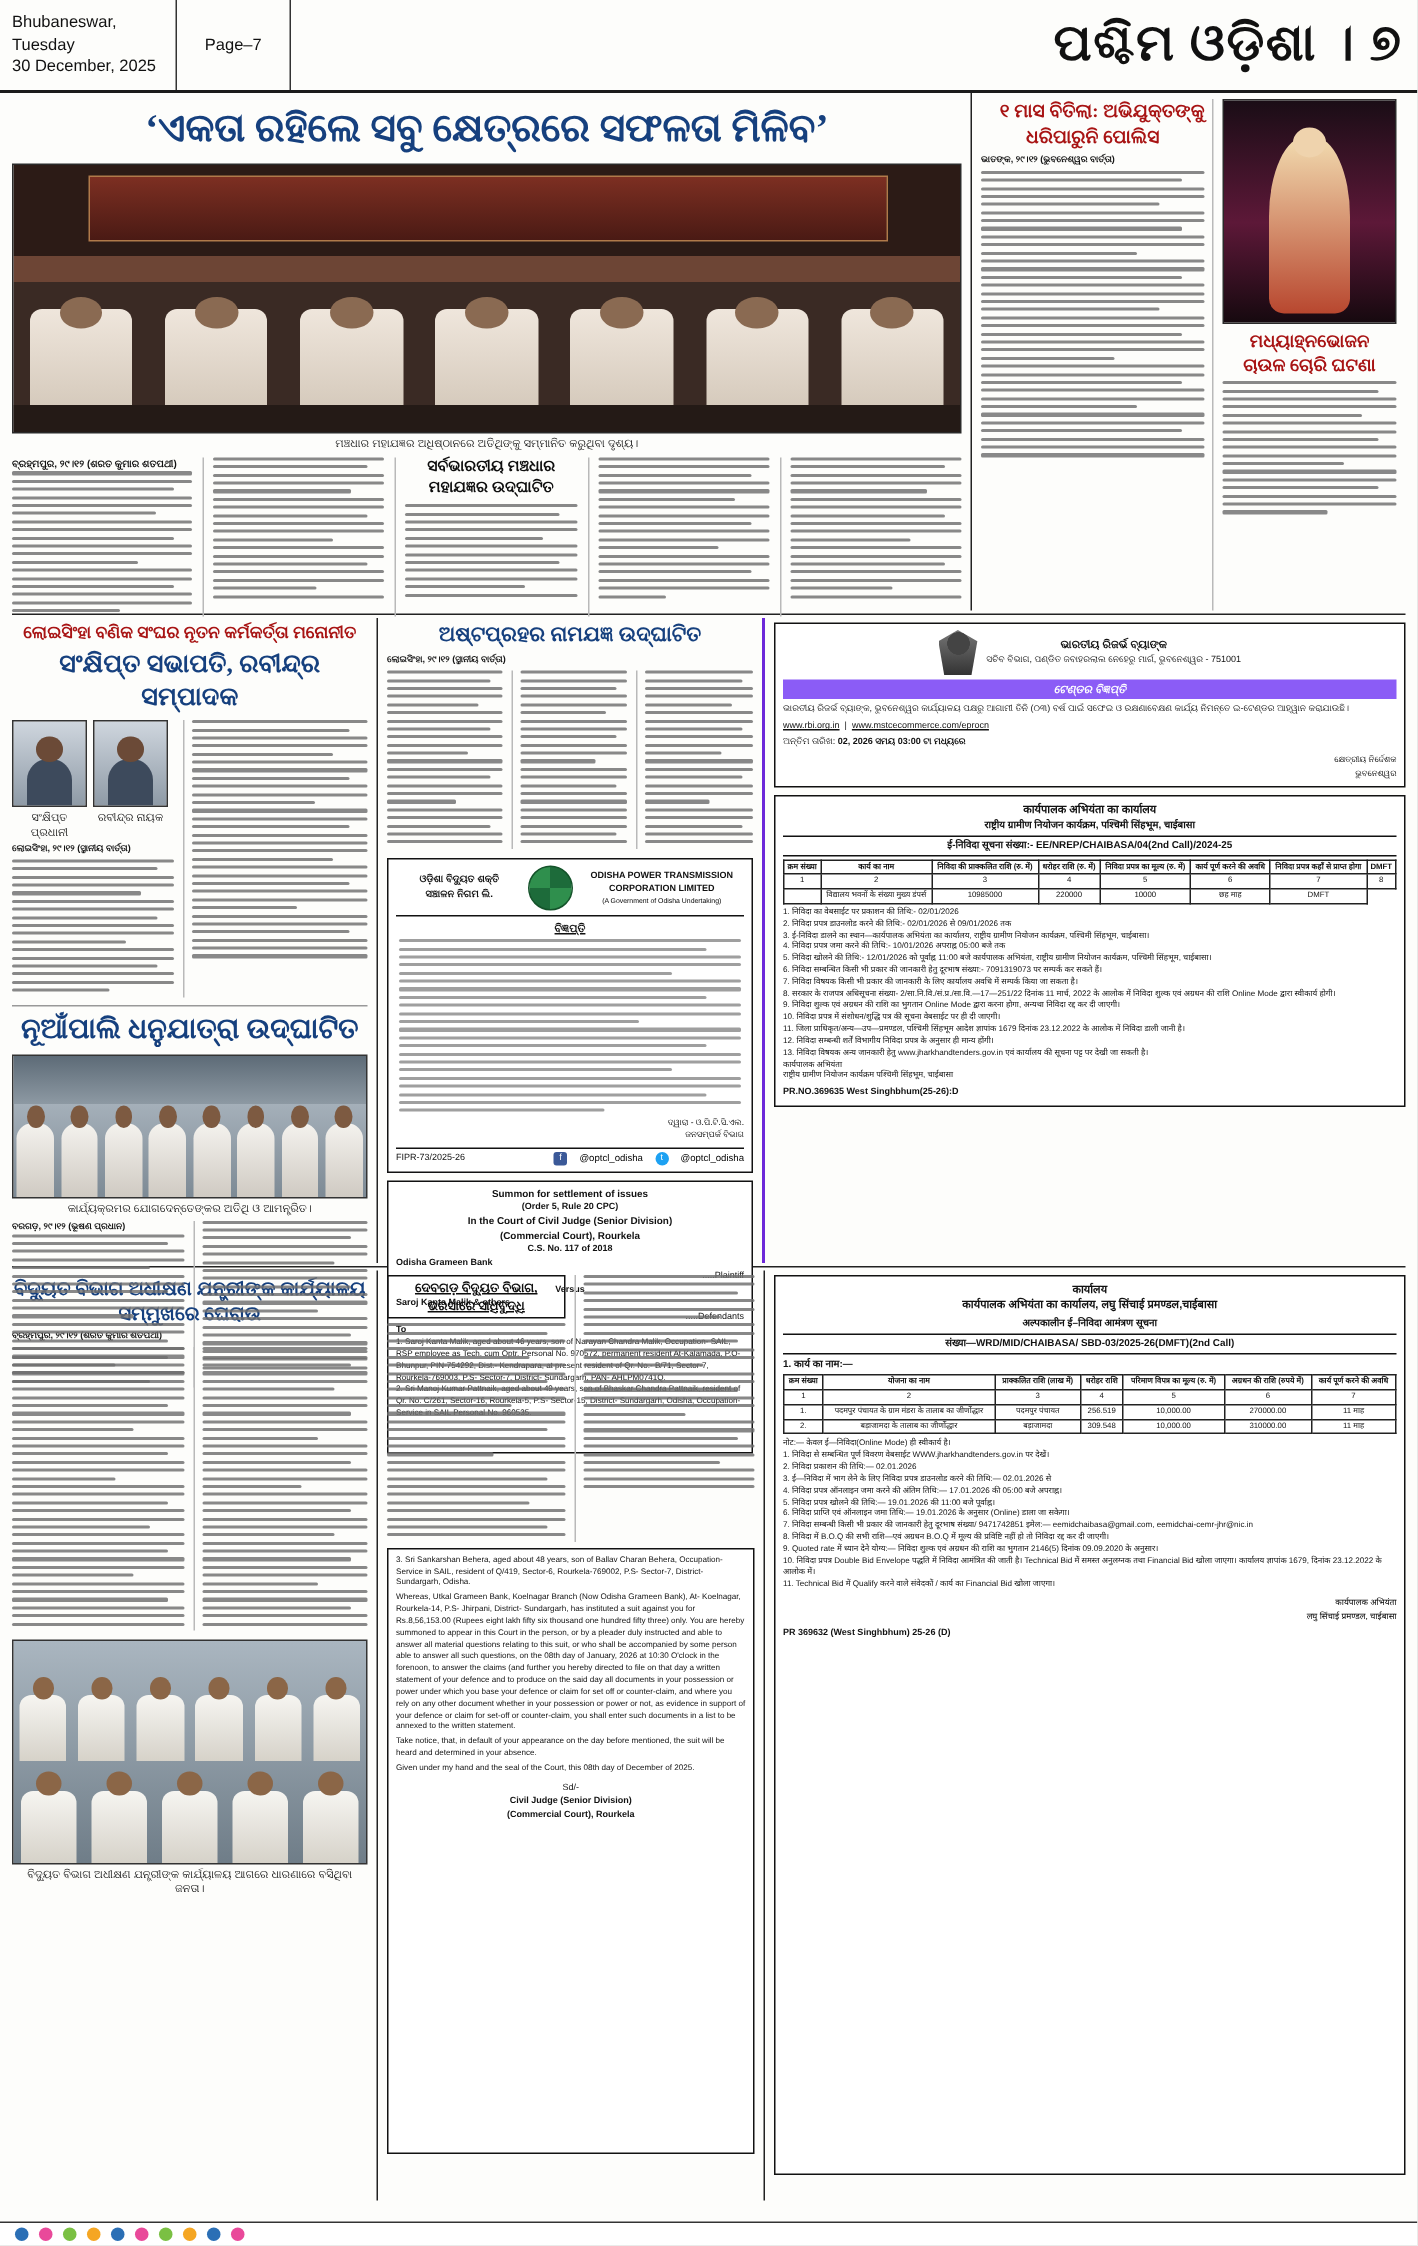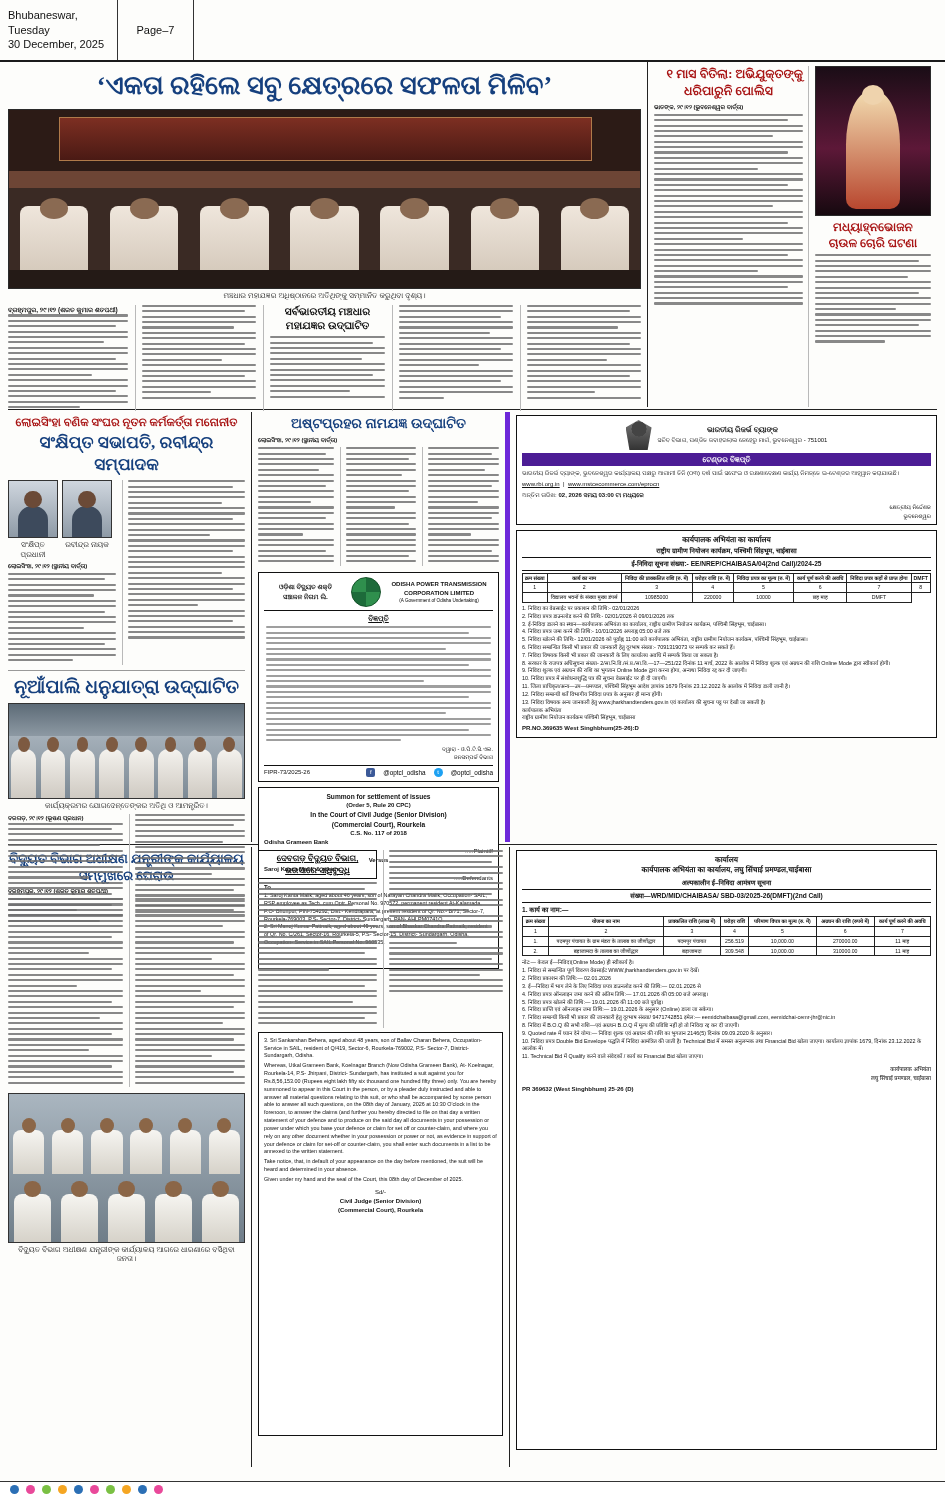"ପଶ୍ଚିମ ଓଡ଼ିଶା । ୭" div.paper-title { html: none -> <div> <span>ପଶ୍ଚିମ ଓଡ଼ିଶା । ୭</span> </div> }
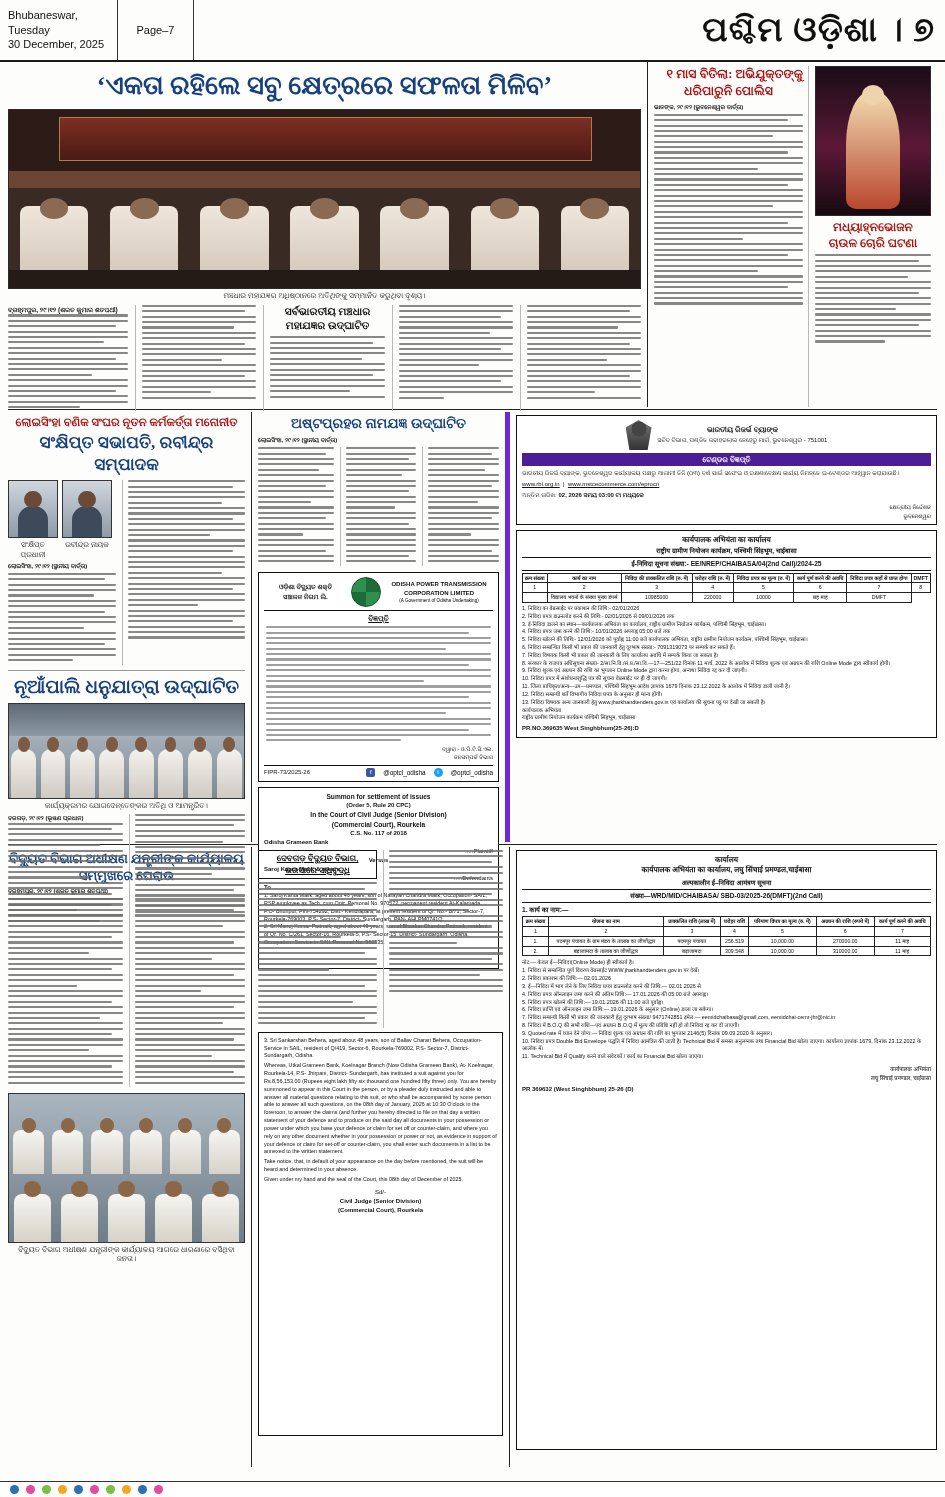"ଅଷ୍ଟପ୍ରହର ନାମଯଜ୍ଞ ଉଦ୍‌ଘାଟିତ" div { border-right: 5px solid #6d28d9 -> 2px solid #6d28d9 }
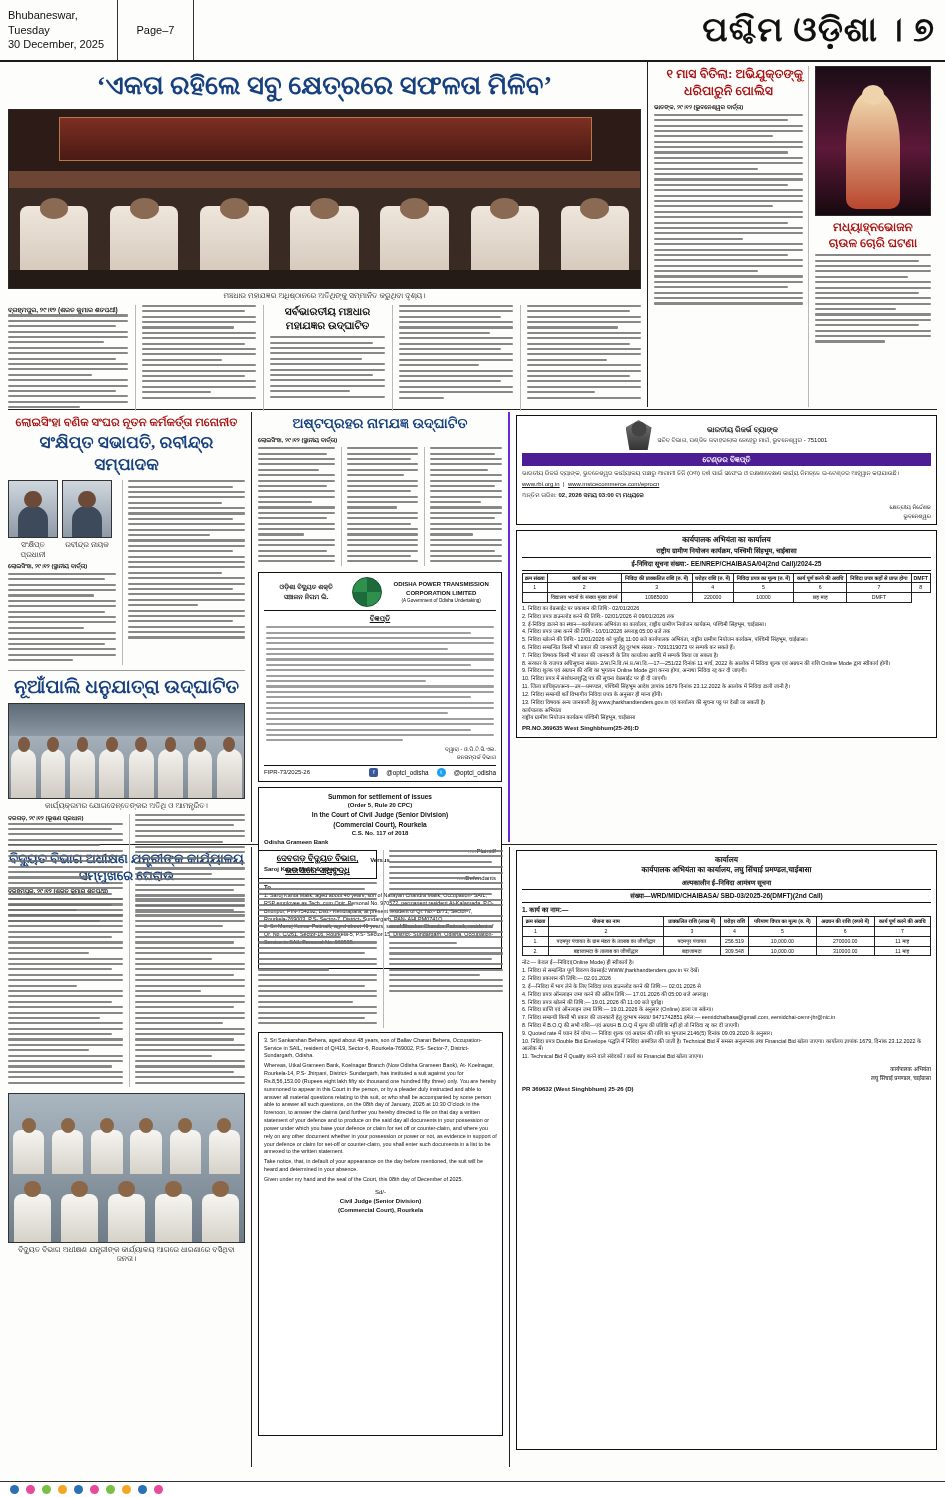"ଟେଣ୍ଡର ବିଜ୍ଞପ୍ତି" div.ad-h { background: #4c1d95 -> #8b5cf6; font-style: none -> italic }
